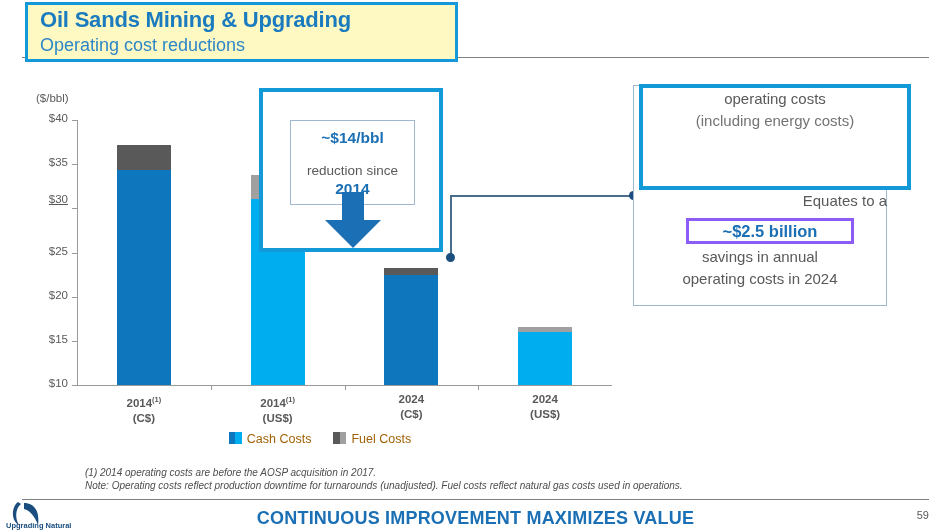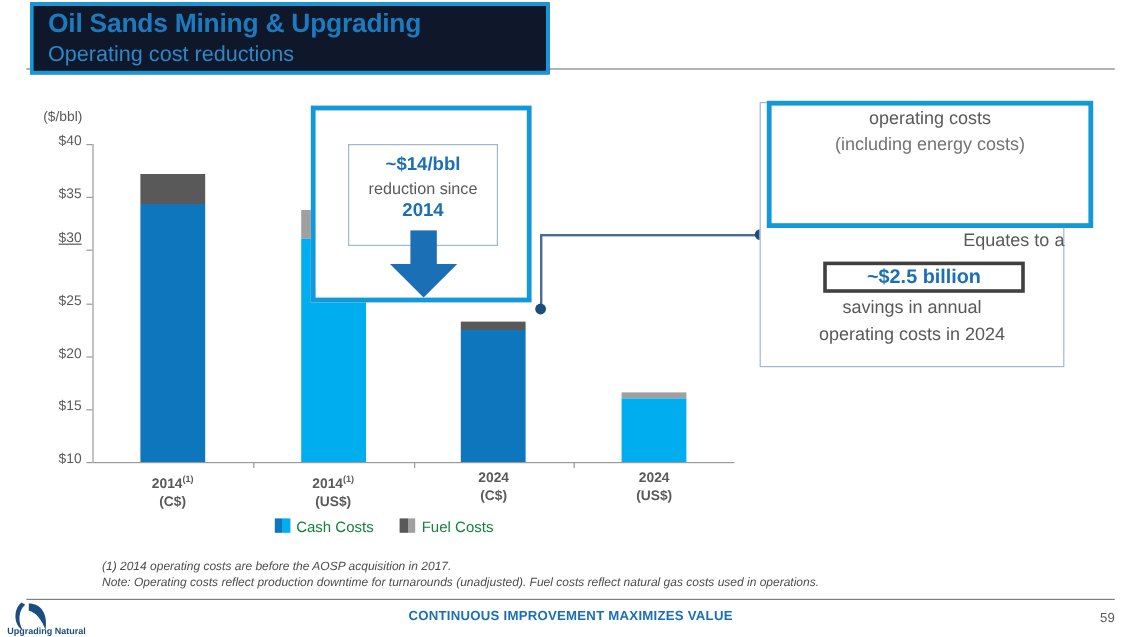"Oil Sands Mining & Upgrading" #title-box { background: #0f172a -> #fef9c3 }
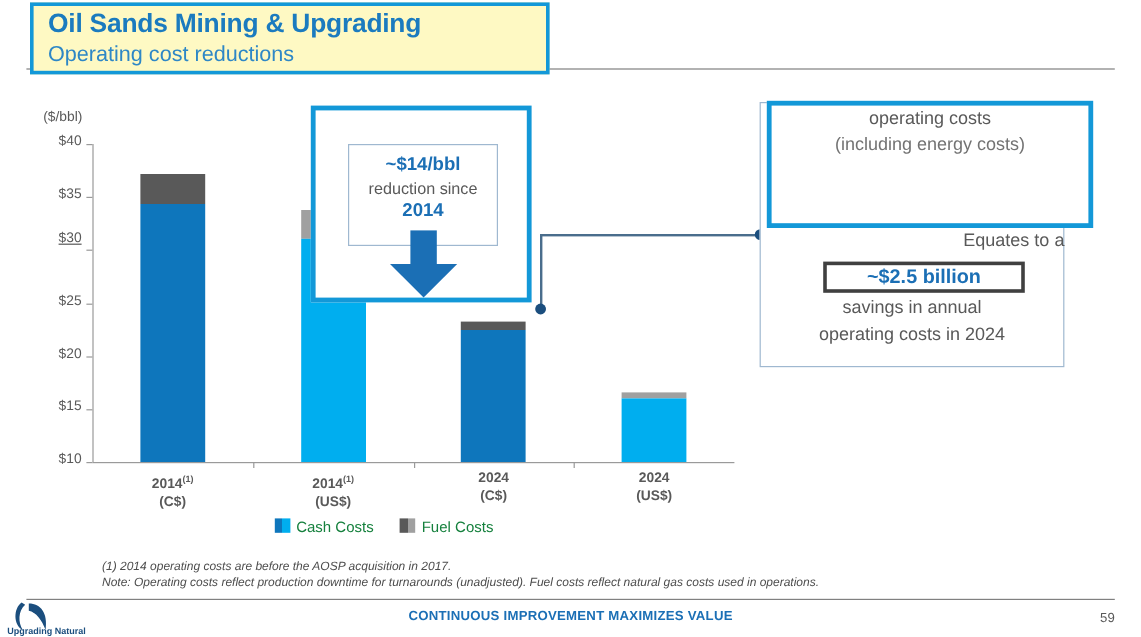"reduction since" #c14-l2 { margin-top: 3px -> 16px }
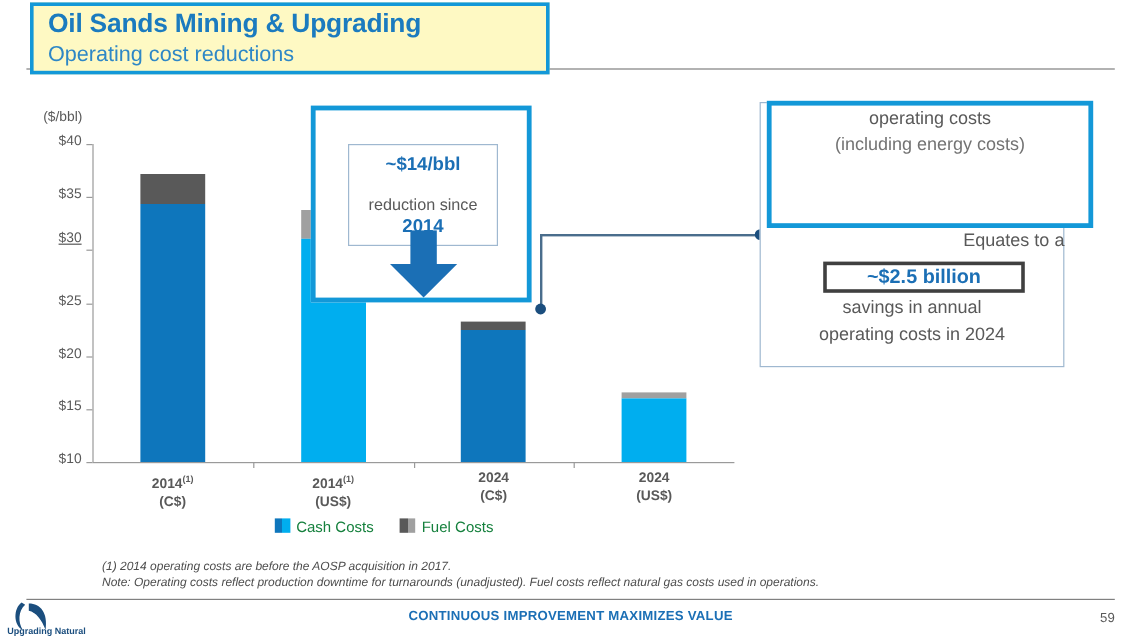"~$2.5 billion" #box-25 { border: 3px solid #404040 -> 3px solid #8b5cf6 }
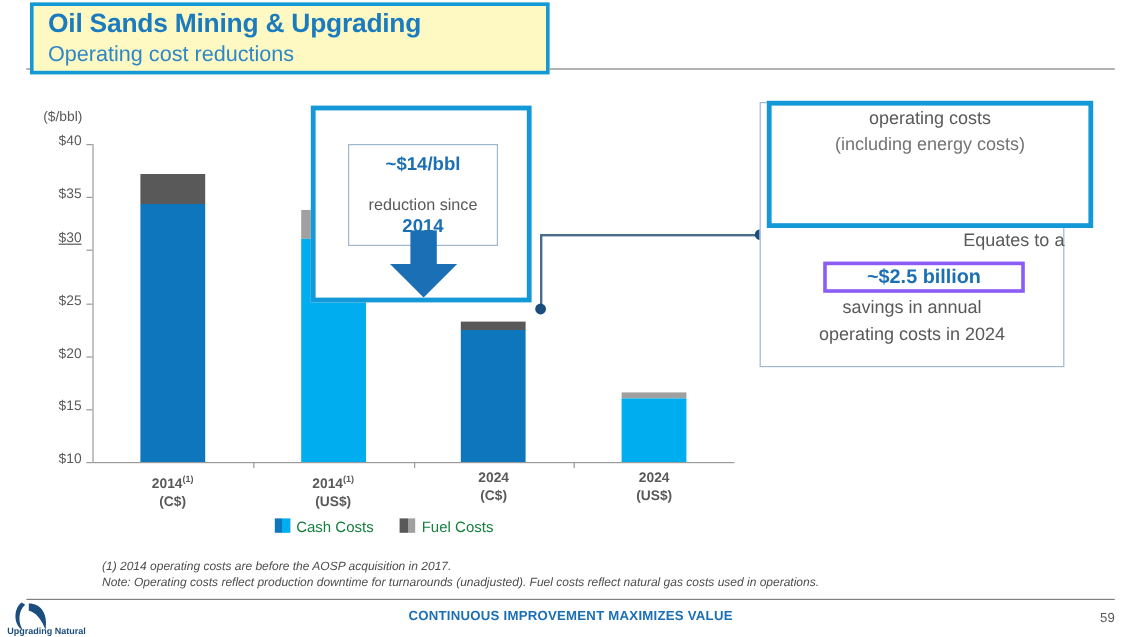"Cash Costs Fuel Costs" #legend { color: #15803d -> #a16207 }
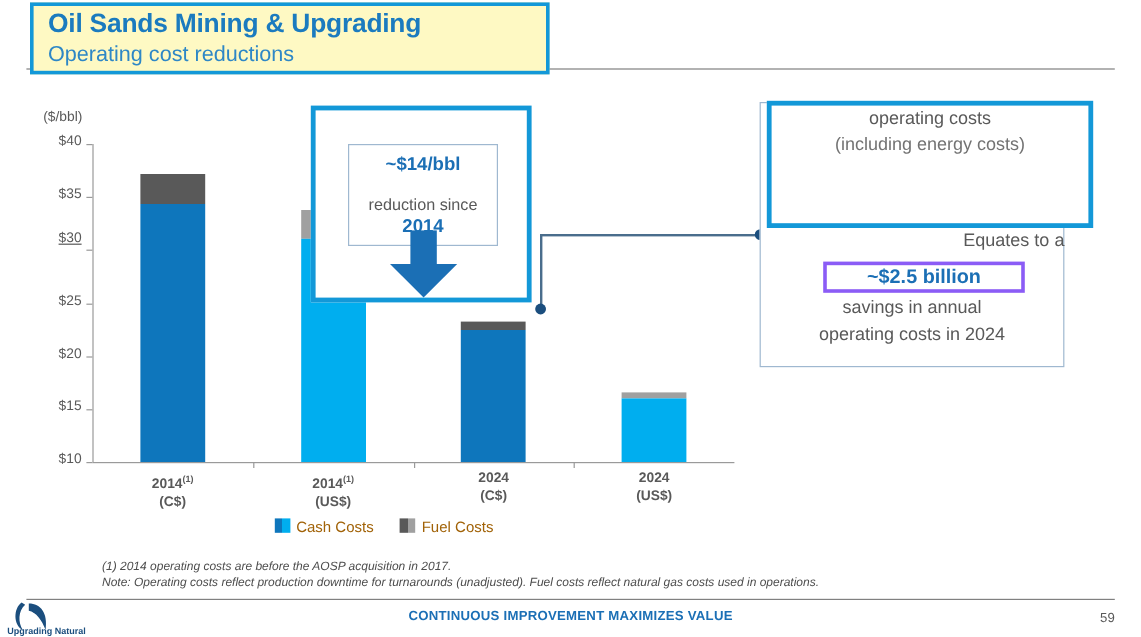"CONTINUOUS IMPROVEMENT MAXIMIZES VALUE" #footer-tagline { font-size: 11px -> 18px }
